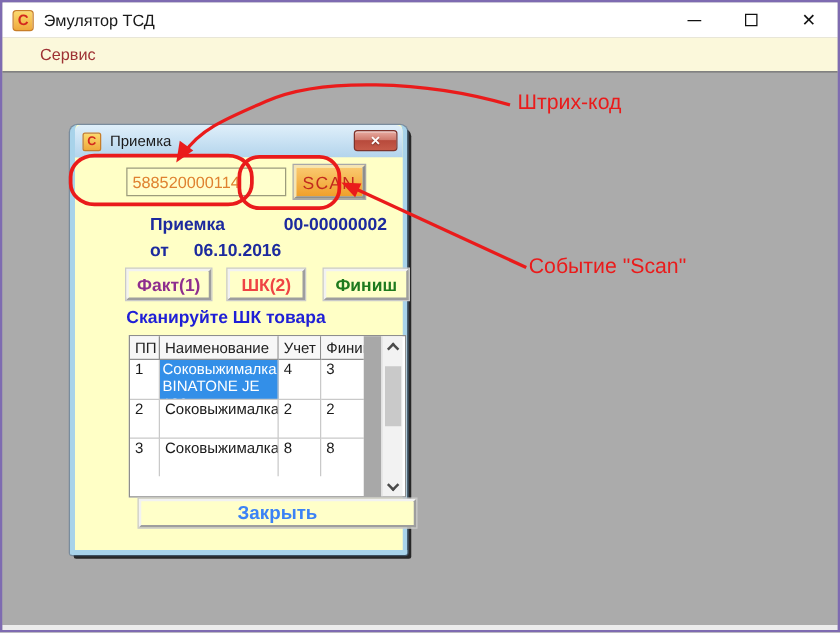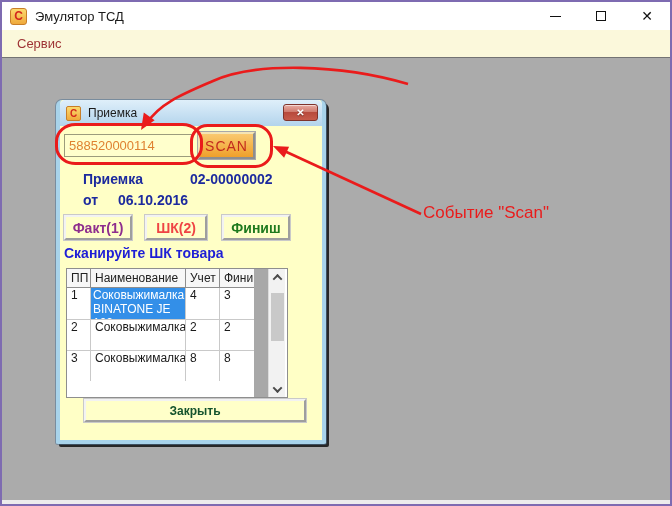"Сервис" .menubar { padding-left: 15px -> 30px }
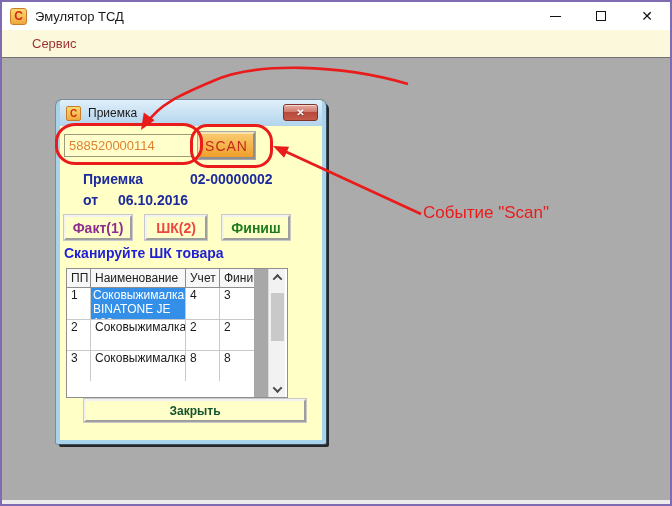"Штрих-код" div.ann-text { html: none -> <div>Штрих-код</div> }
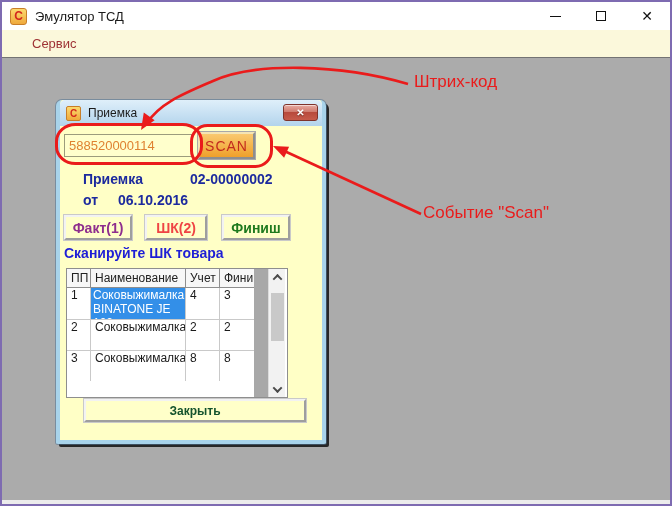"588520000114" .dlg-body { margin-left: none -> 37px }
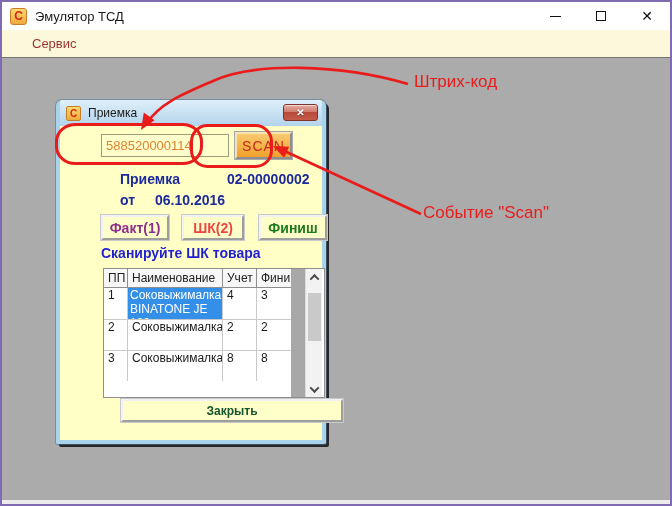"02-00000002" span.doc-value-1 { text: 02-00000002 -> 00-00000002 }
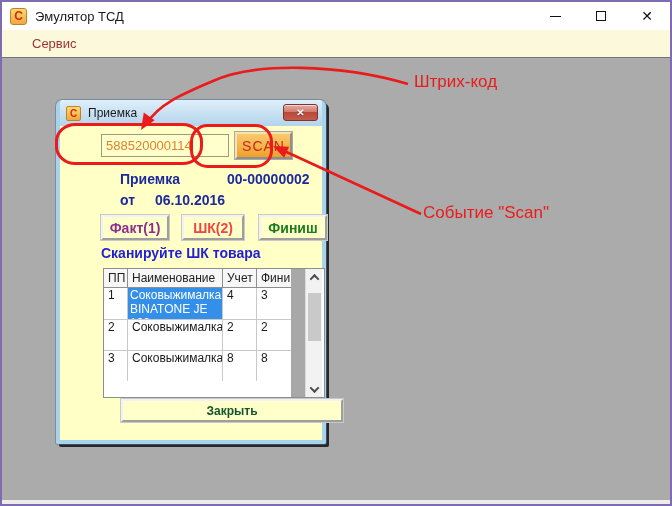"Закрыть" .close-btn { color: #14532d -> #3b82f6; font-size: 12px -> 15px; left: 24px -> 14px }
